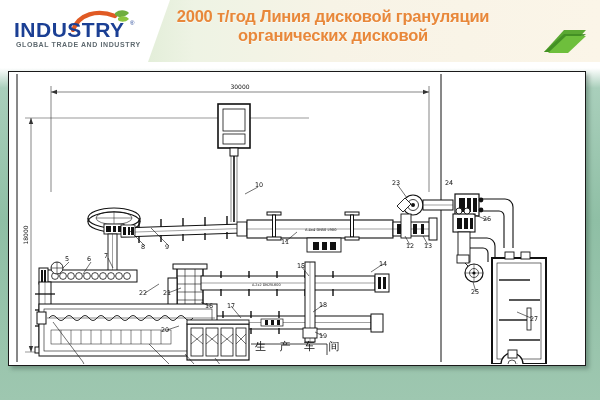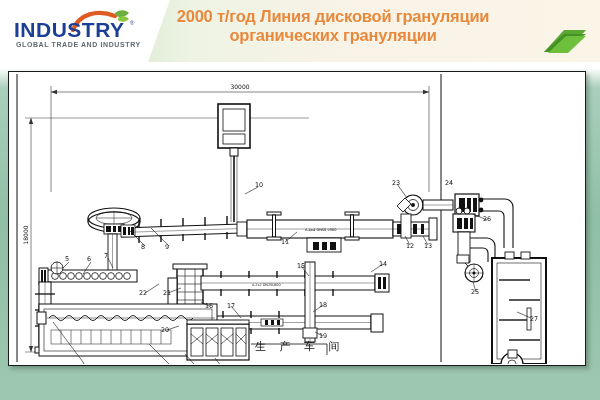"органических грануляции" div { text: грануляции -> дисковой }
